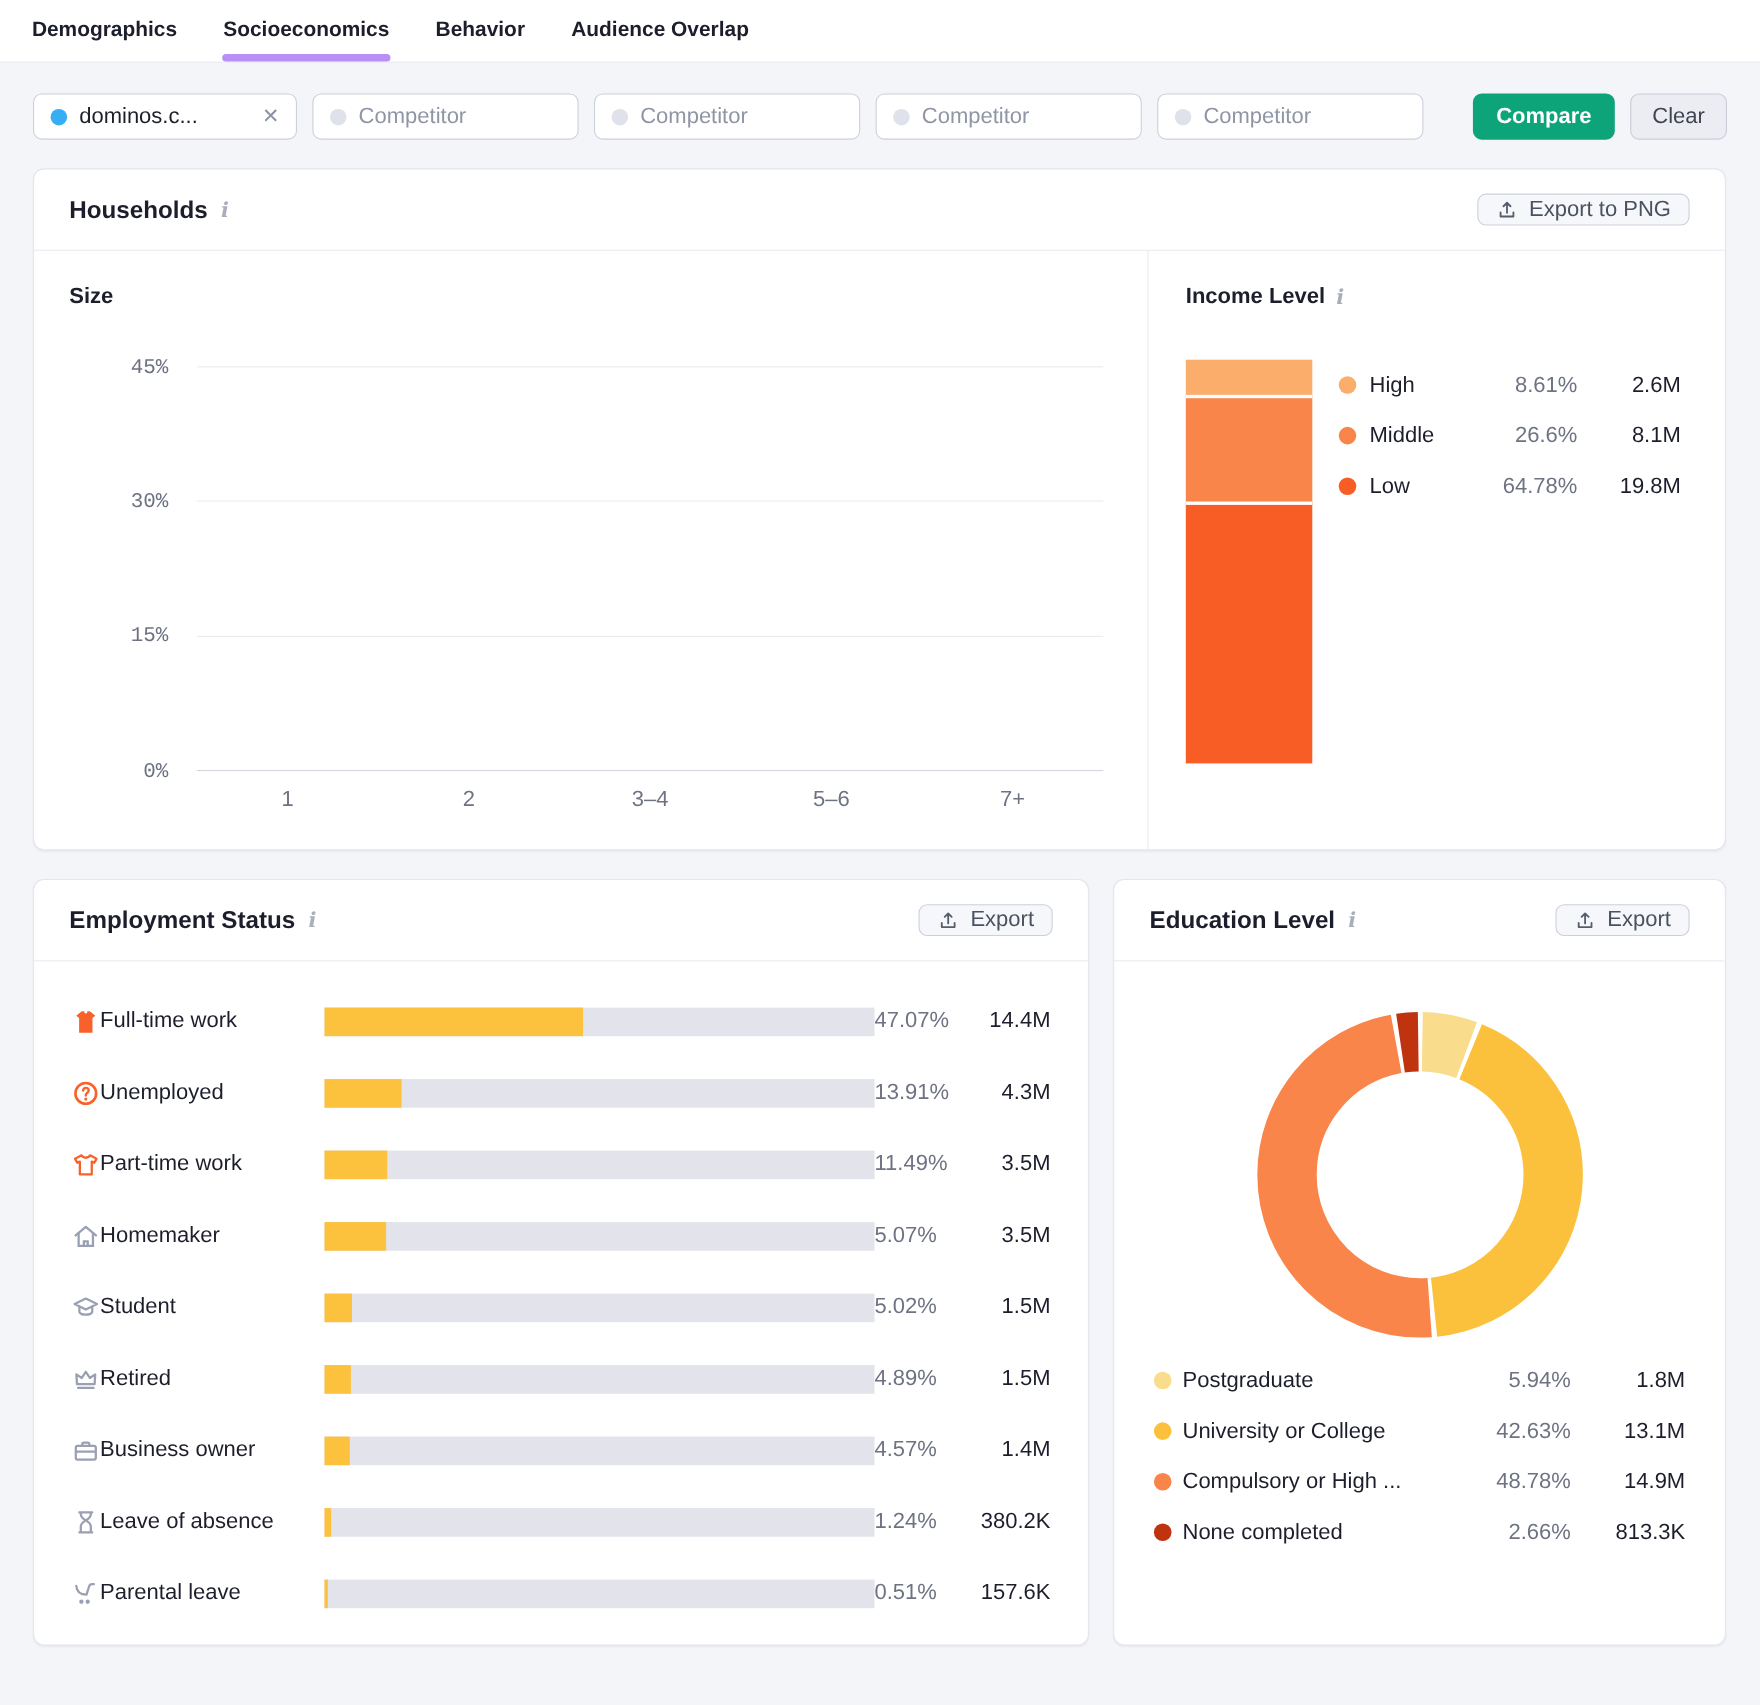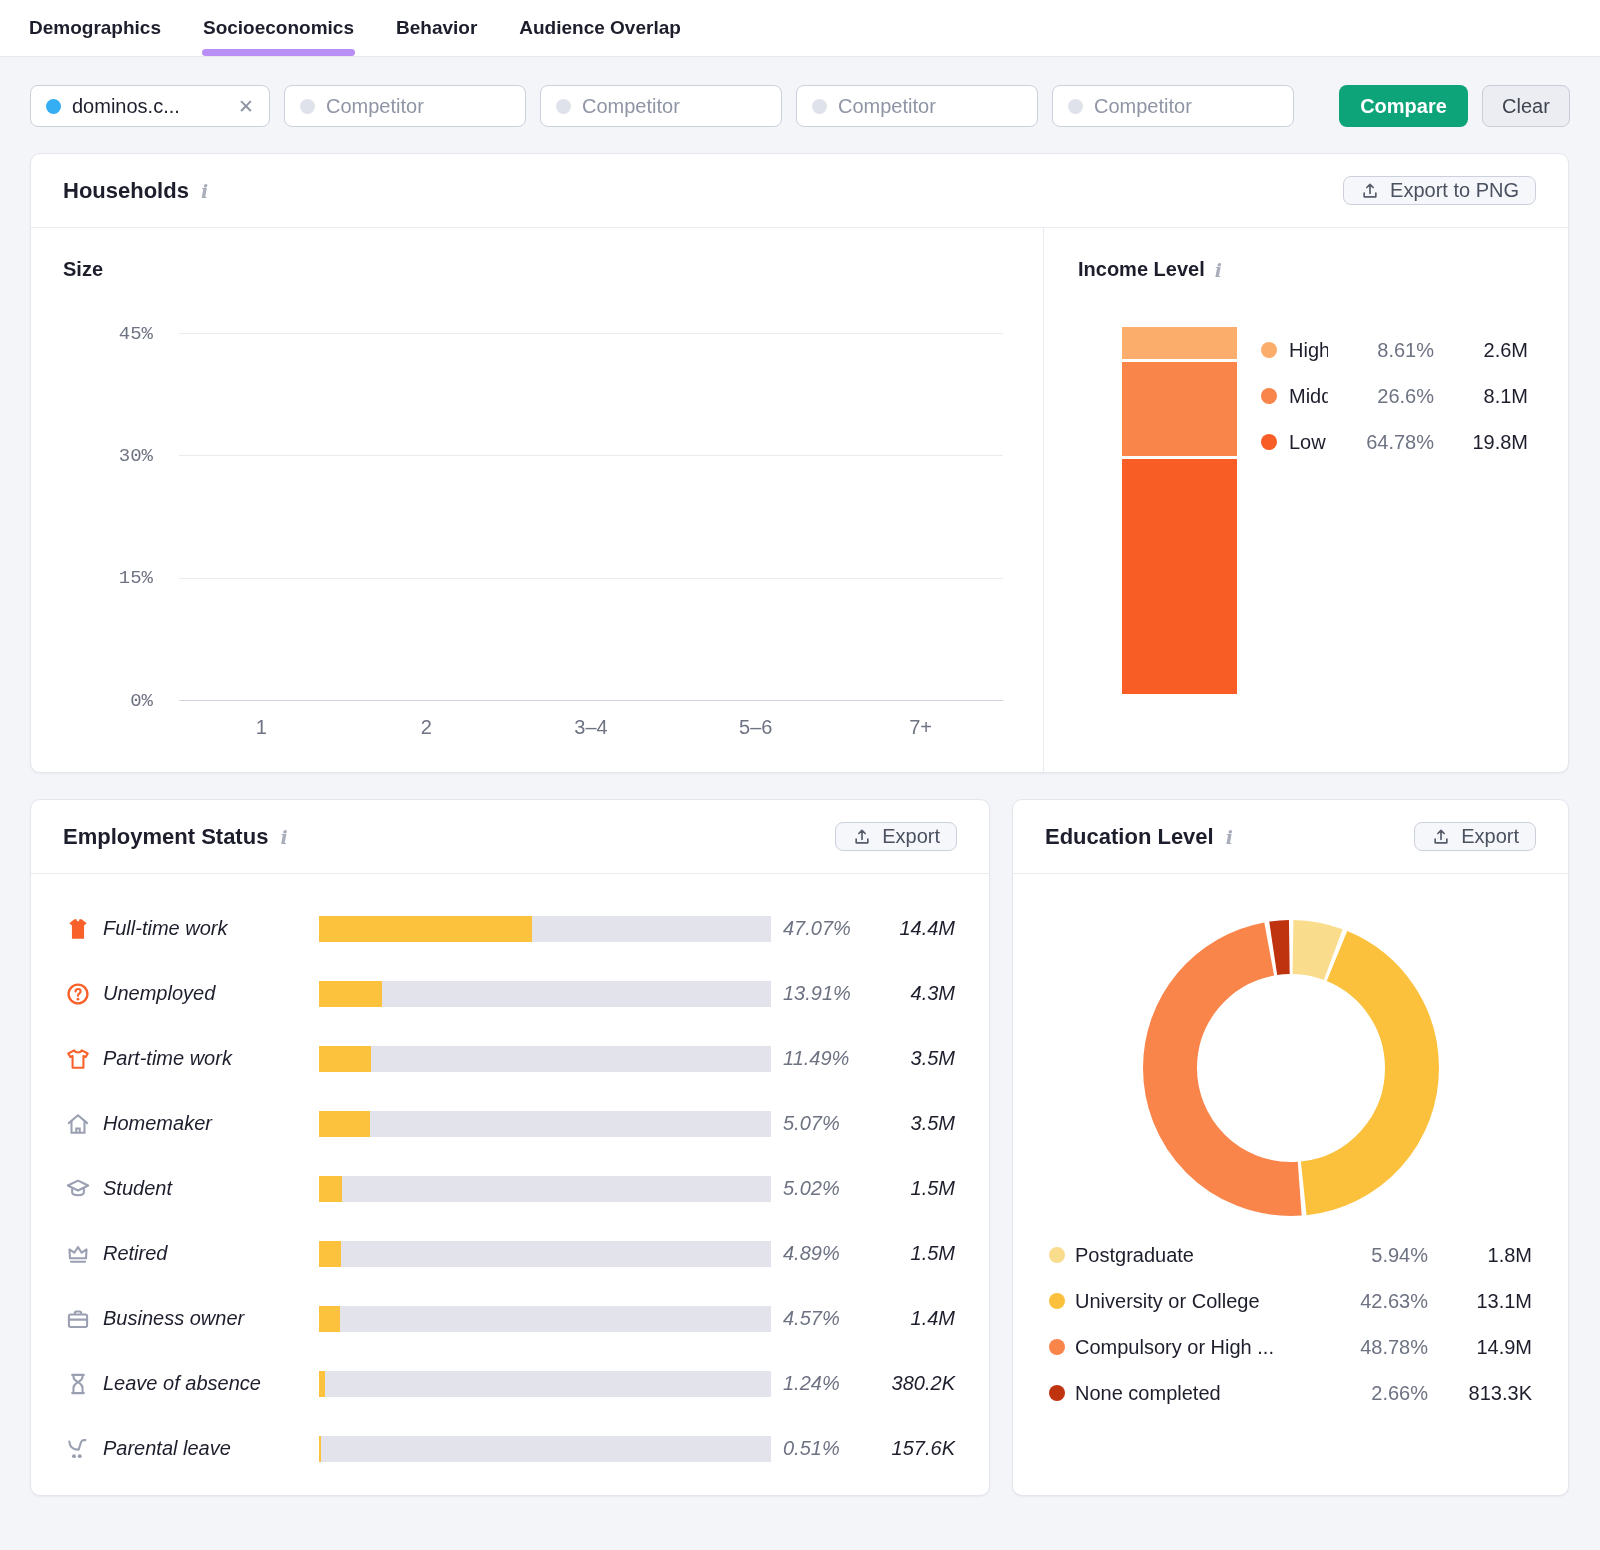"High" .income-body { margin-left: 44px -> none }
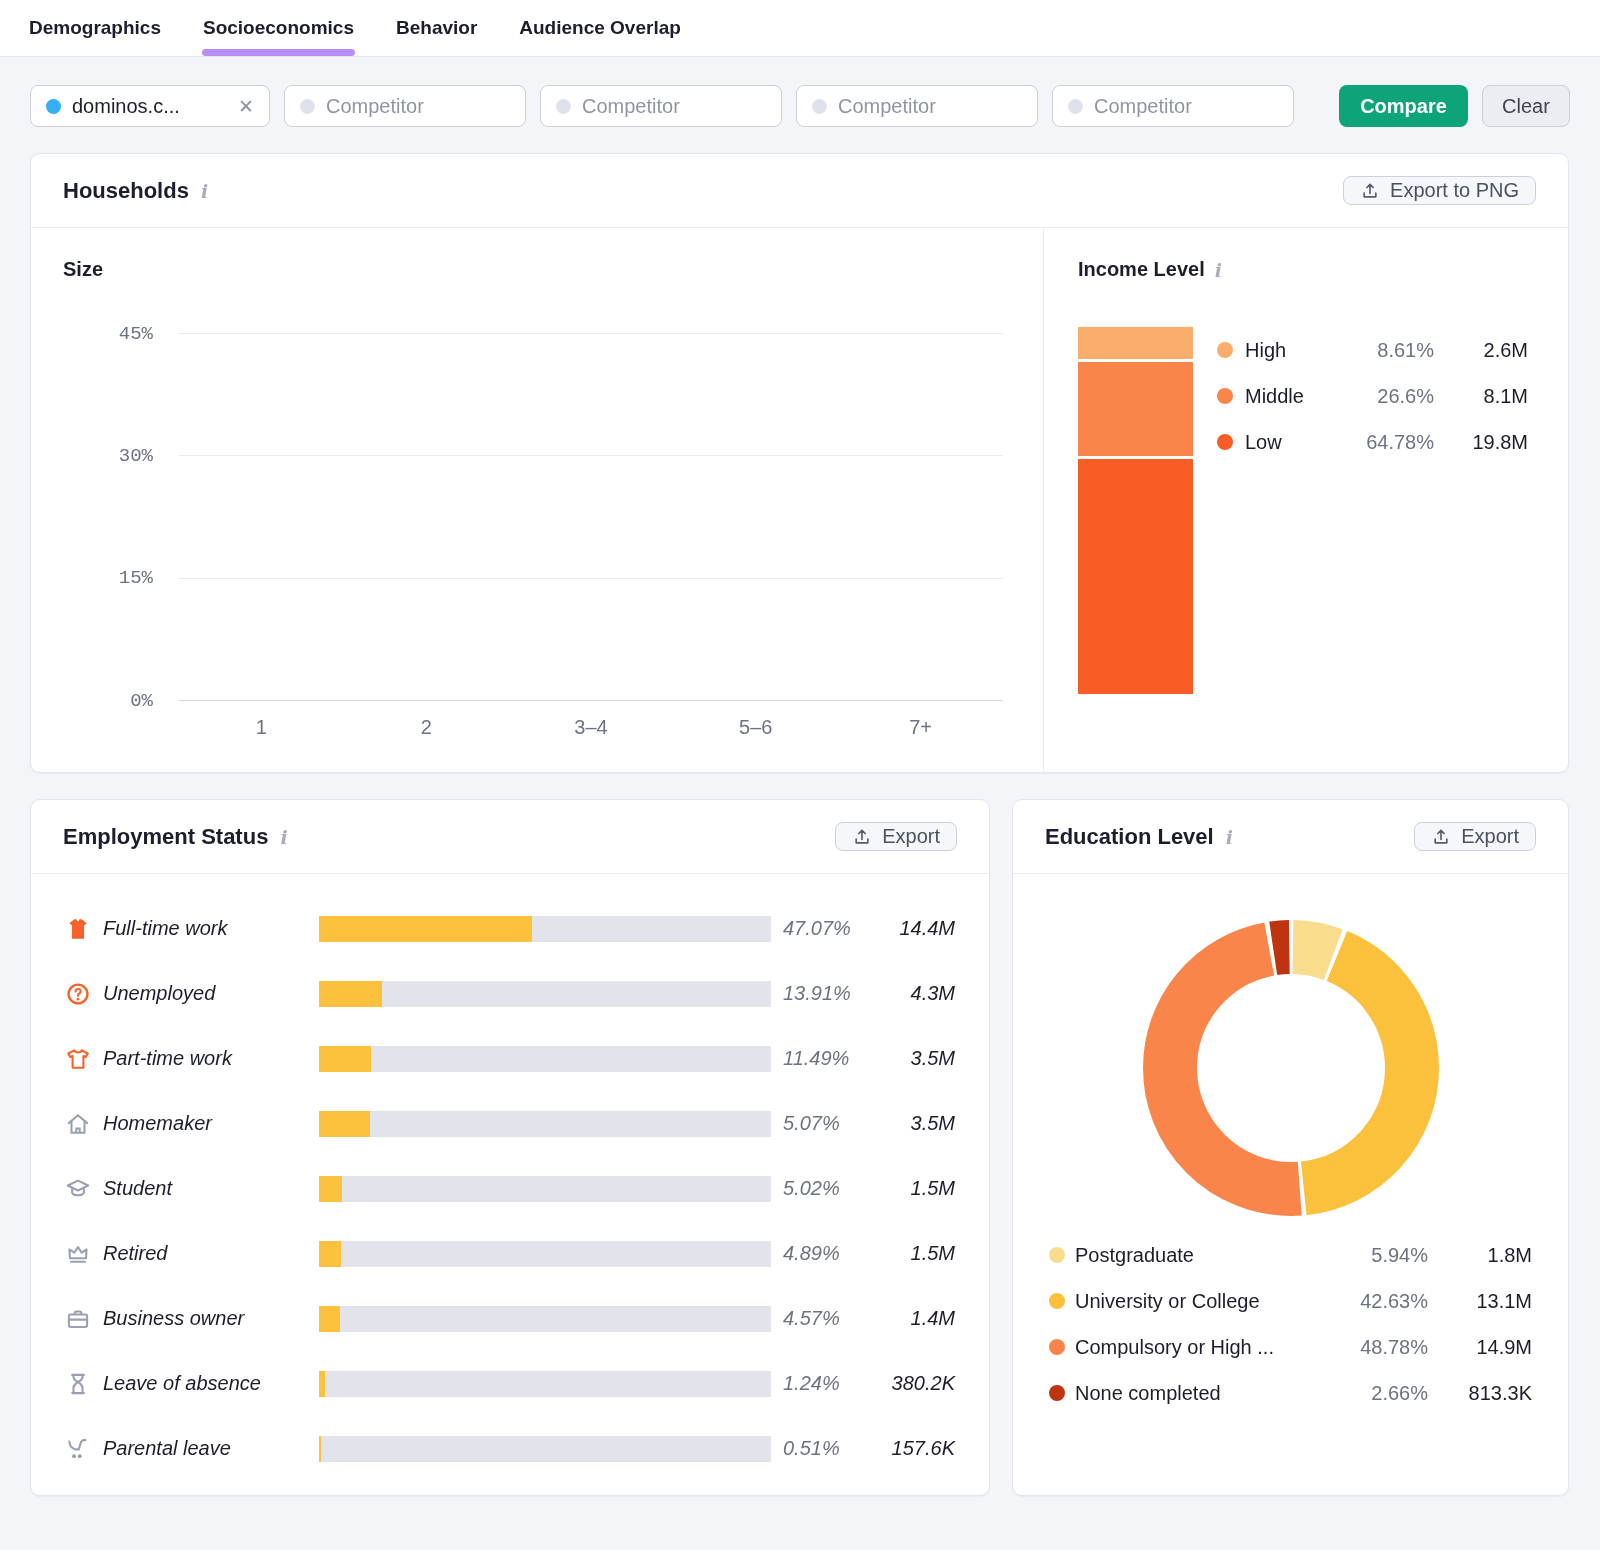"Full-time work" .emp-row { column-gap: 12px -> none; font-style: italic -> none }
